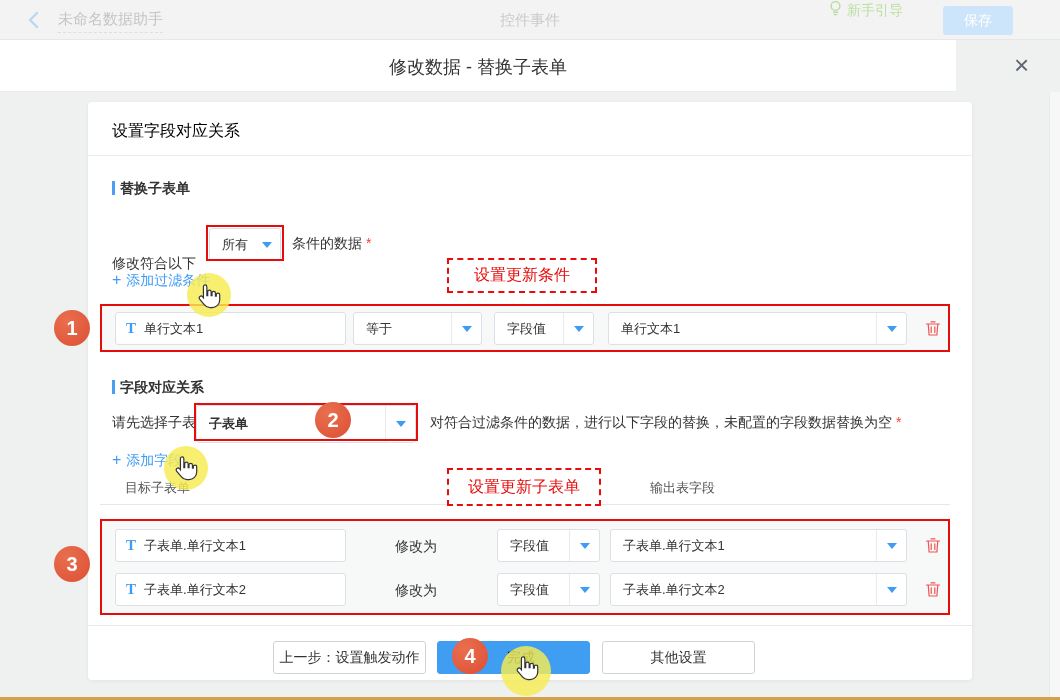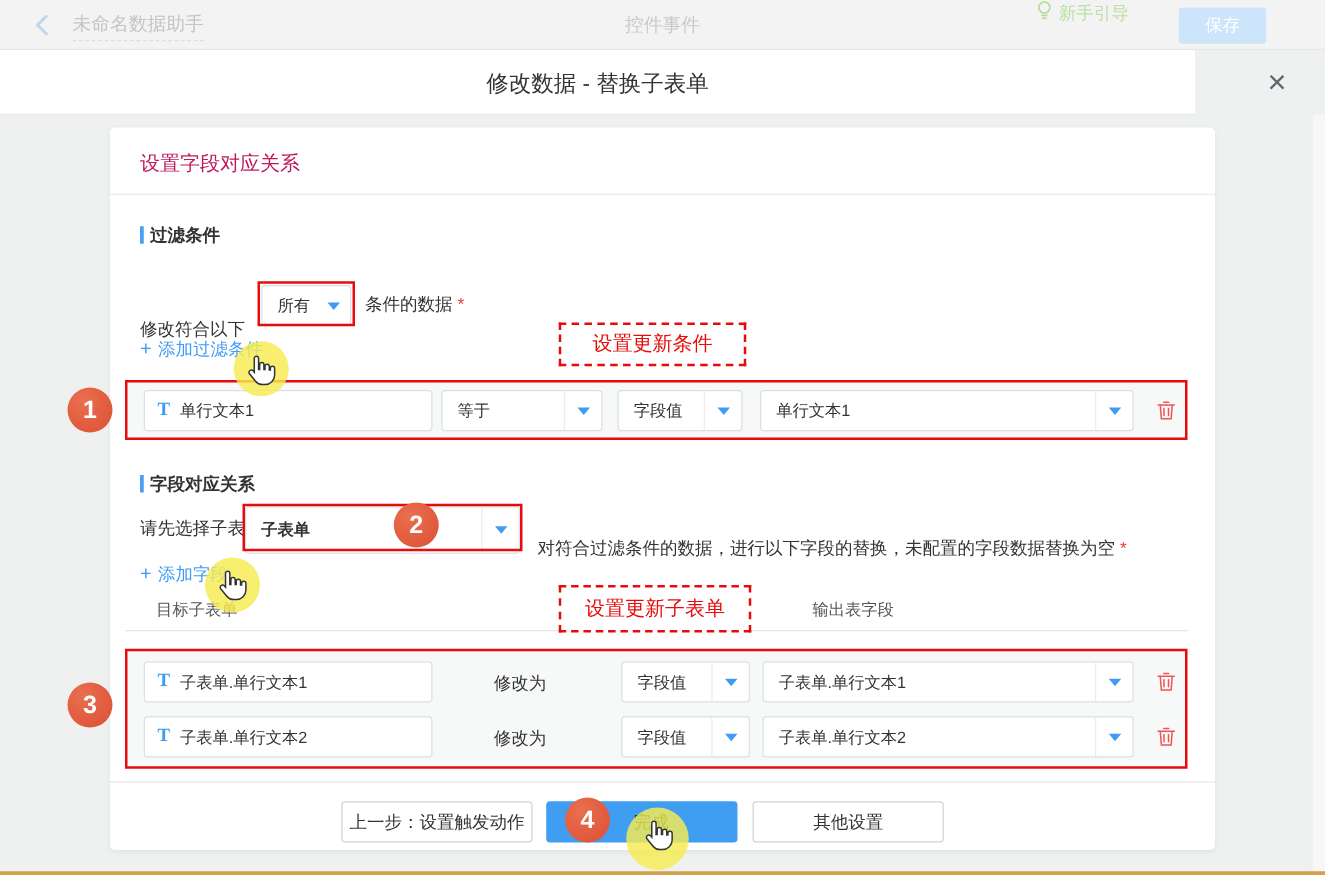"设置字段对应关系" .card-header .txt { color: #be185d -> #000000 }
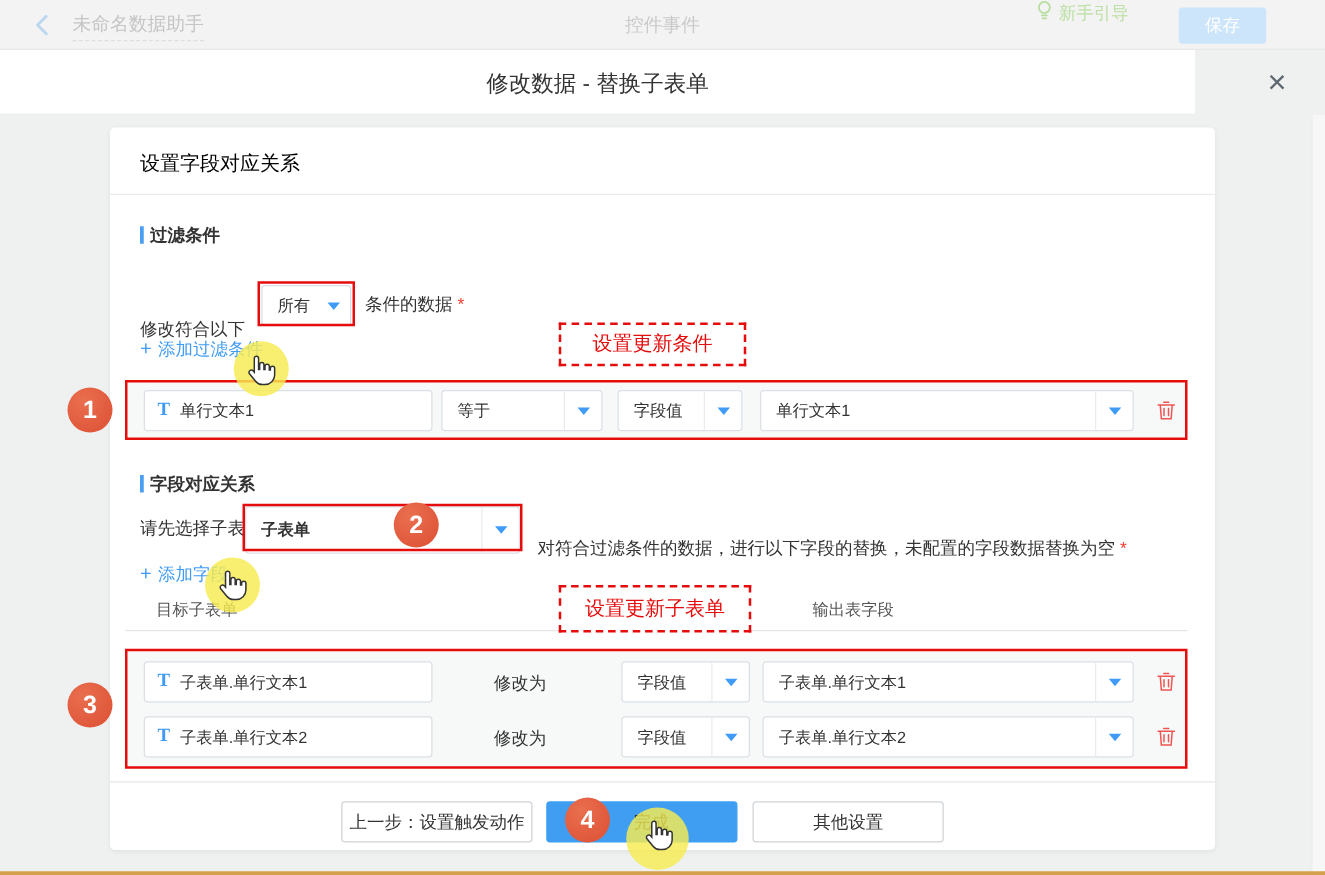"过滤条件" div.sec-title { text: 过滤条件 -> 替换子表单 }
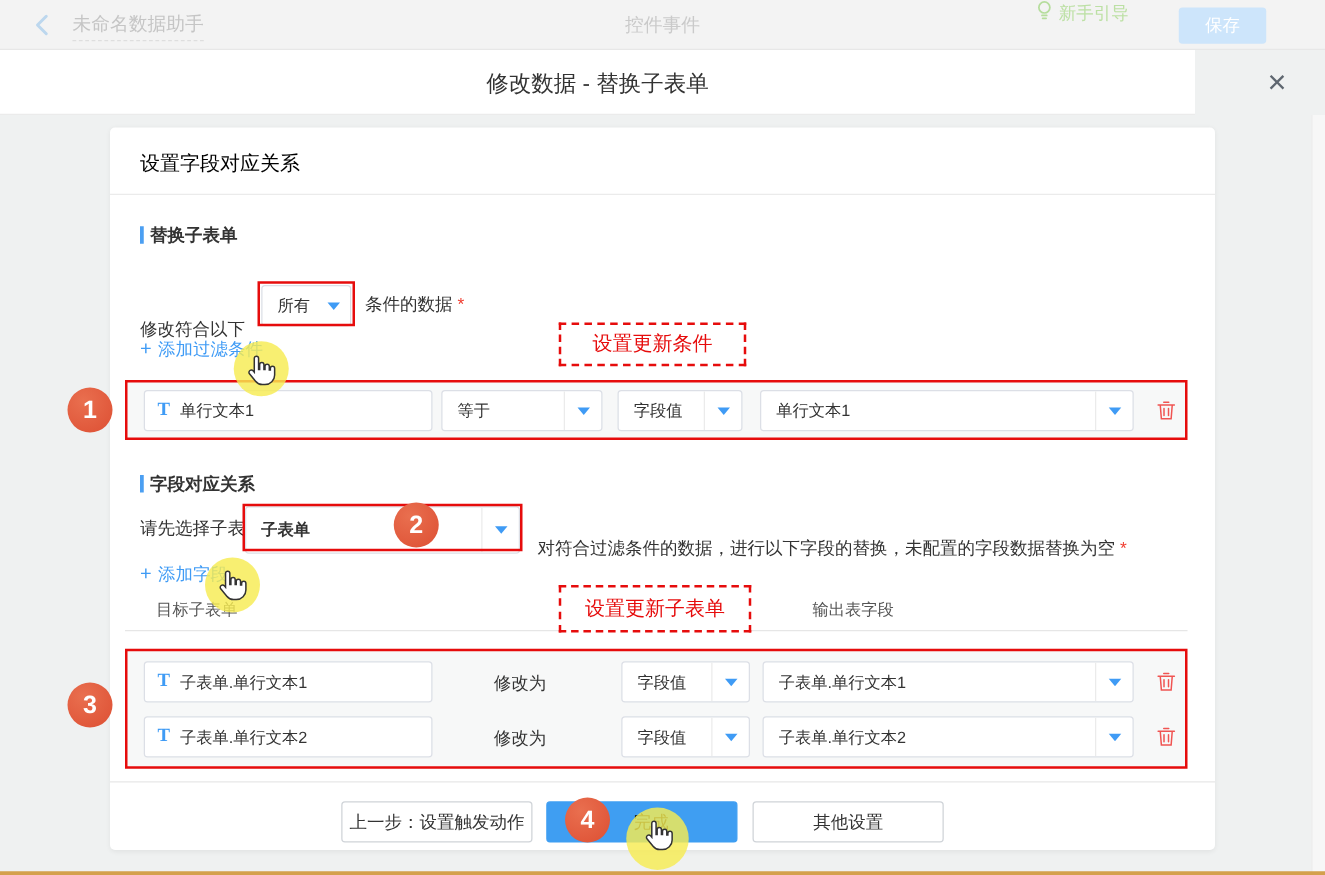"对符合过滤条件的数据，进行以下字段的替换，未配置的字段数据替换为空 *" span.lbl { top: 328px -> 312px }
